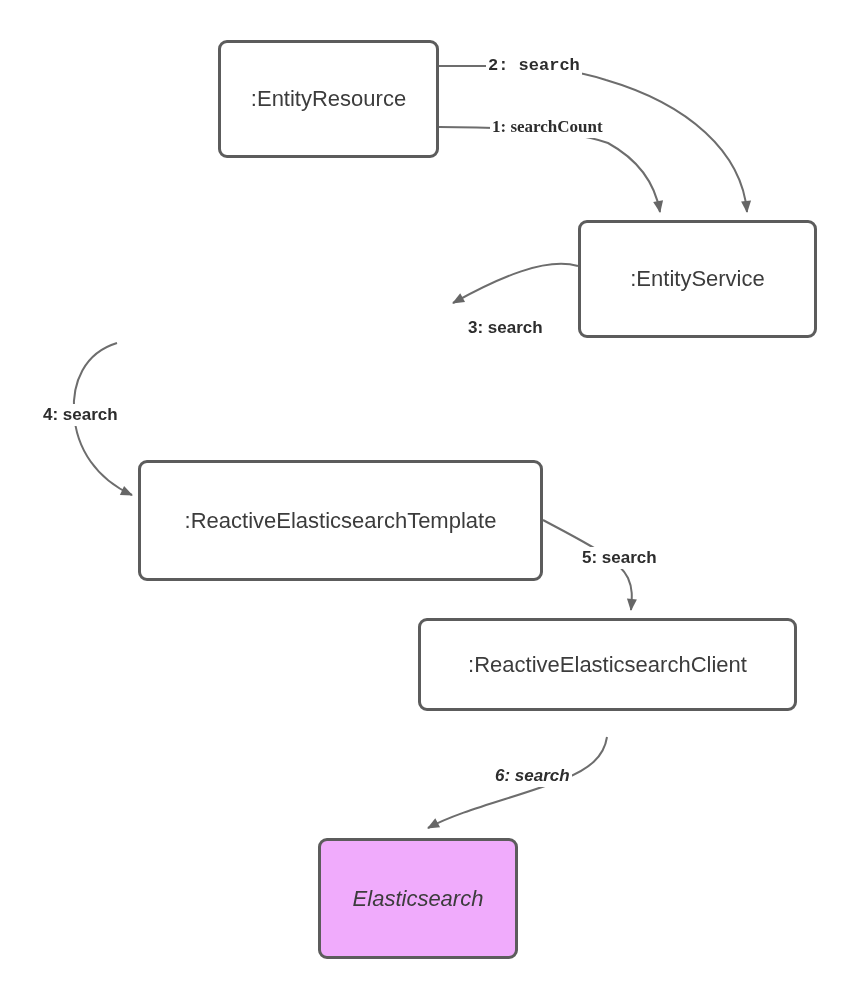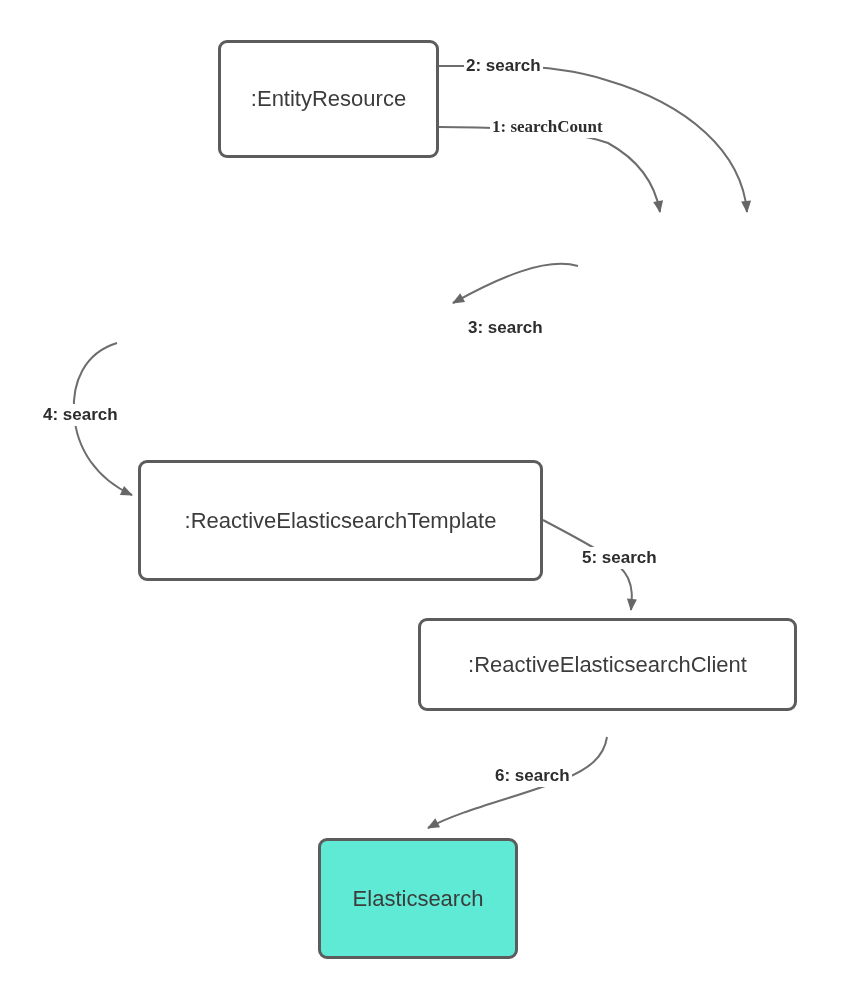"2: search" div.edge-label { font-family: none -> Liberation Mono, monospace; left: 464px -> 486px }
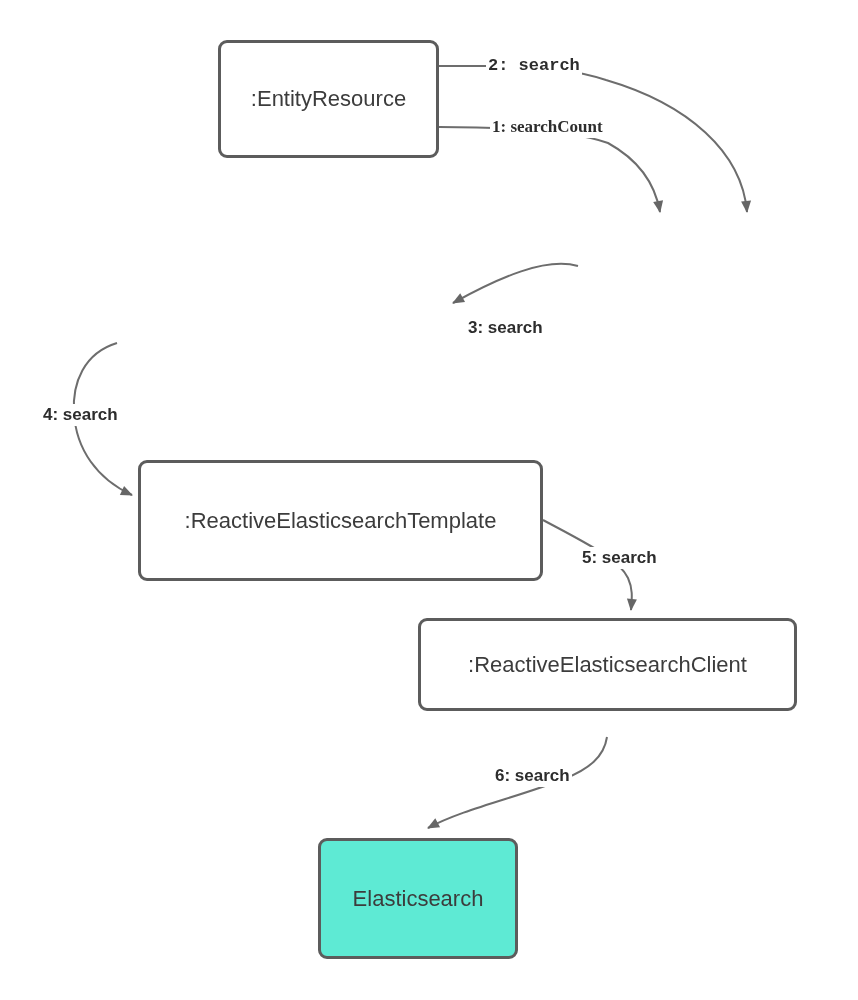":EntityService" div.node { html: none -> <div> <span>:EntityService</span> </div> }
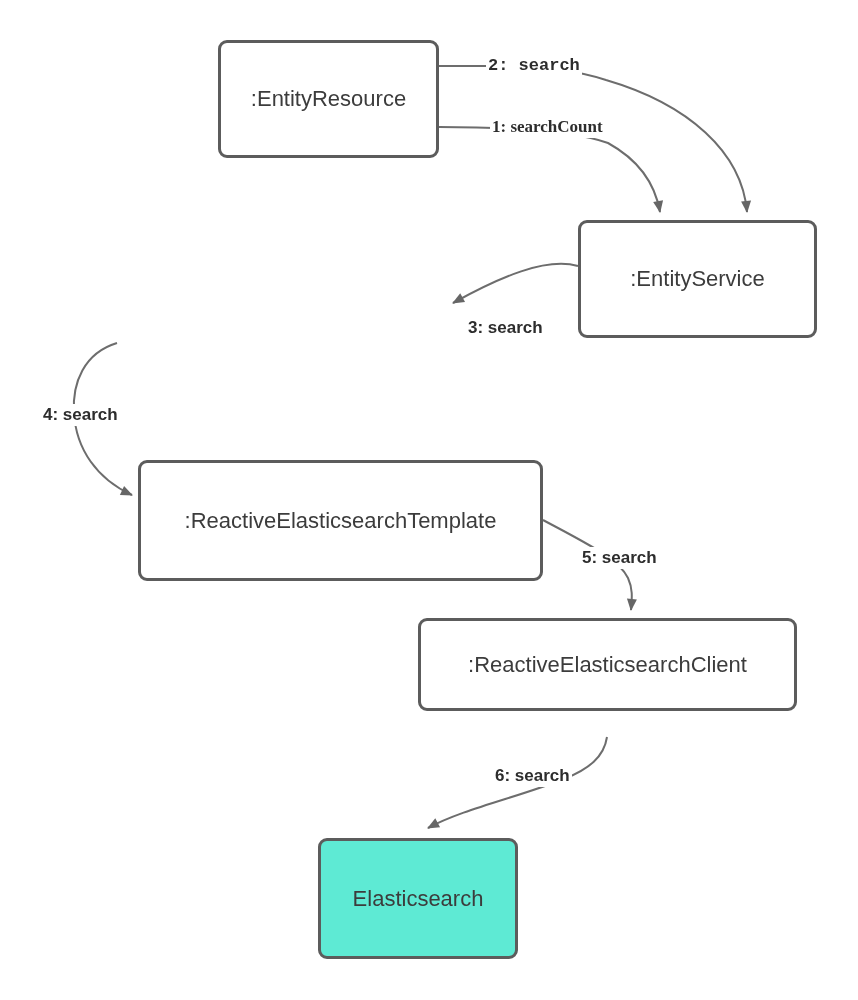"6: search" div.edge-label { font-style: none -> italic }
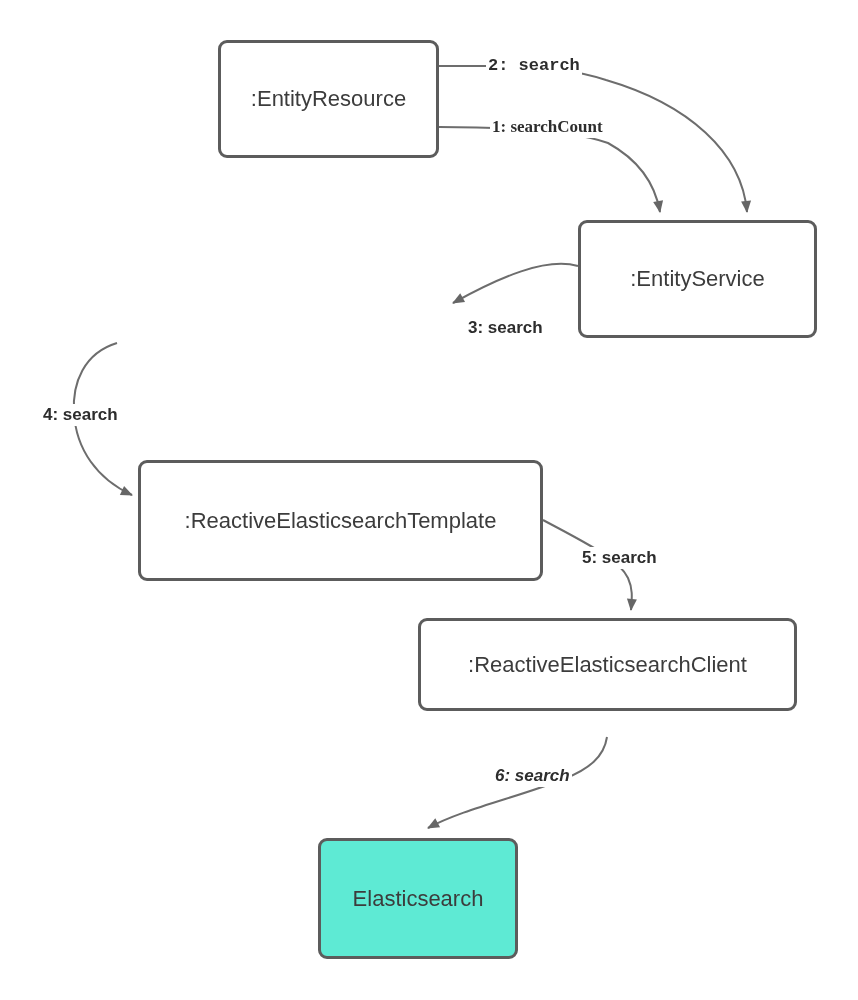"Elasticsearch" .node.highlight { background: #5eead4 -> #f0abfc; font-style: none -> italic }
